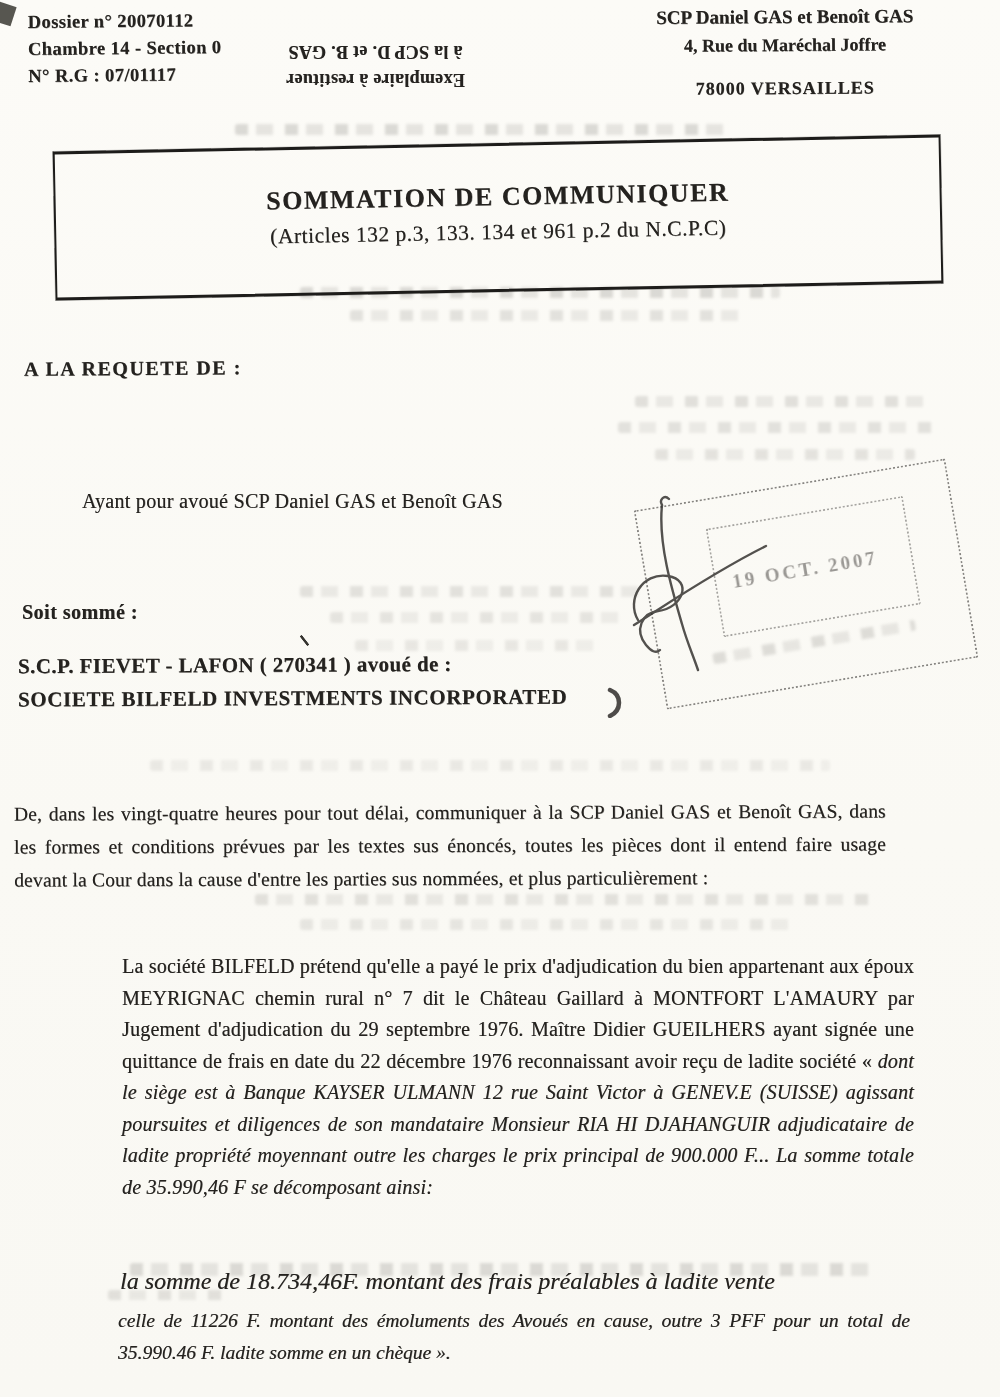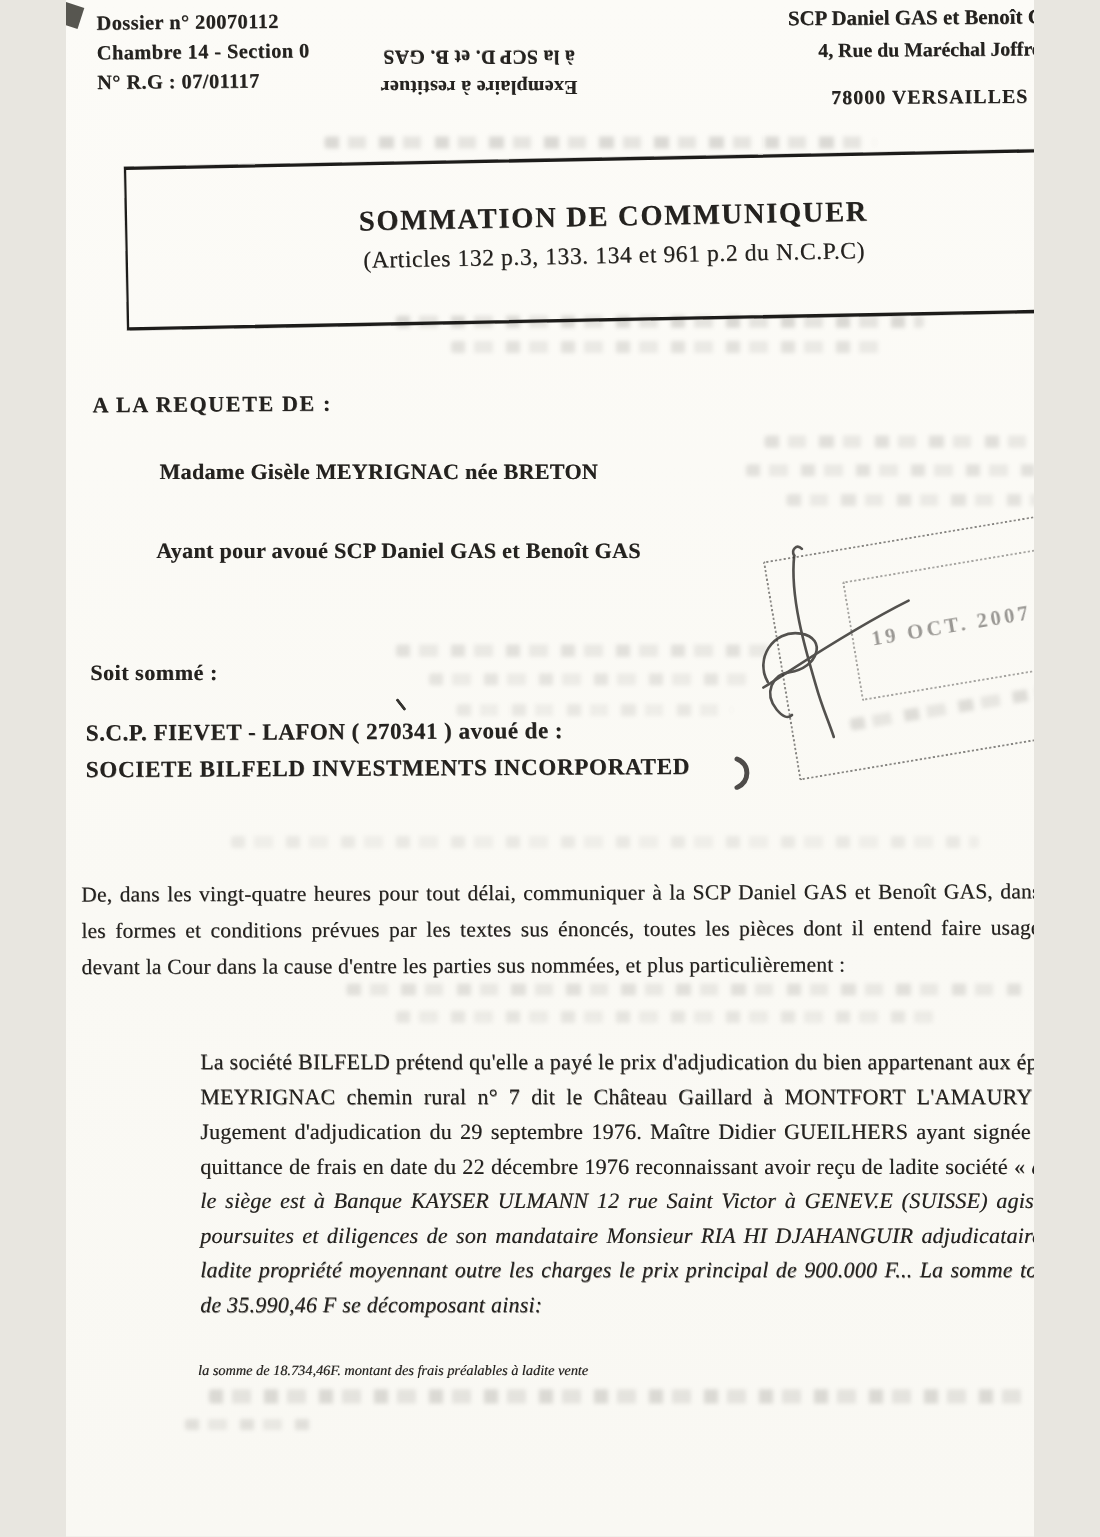"Dossier n° 20070112" .page { width: 880px -> 1000px }
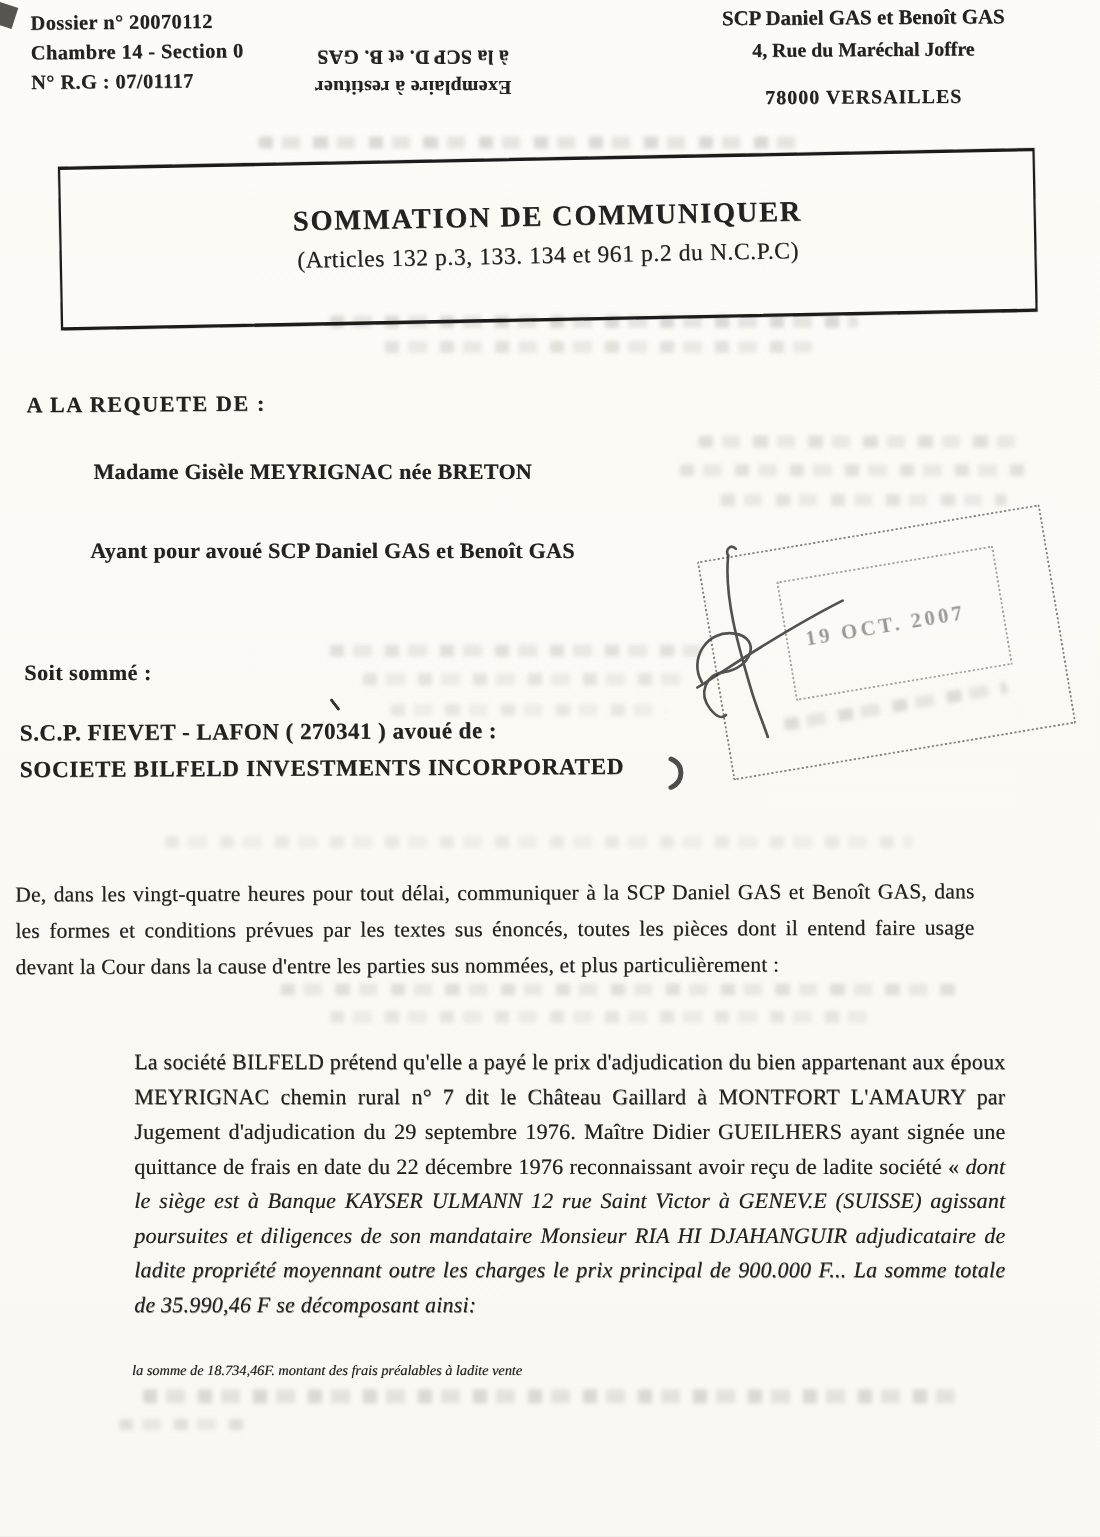"Madame Gisèle MEYRIGNAC née BRETON" div { html: <div>Madame Gisèle MEYRIGNAC née BRETON</div> -> none }
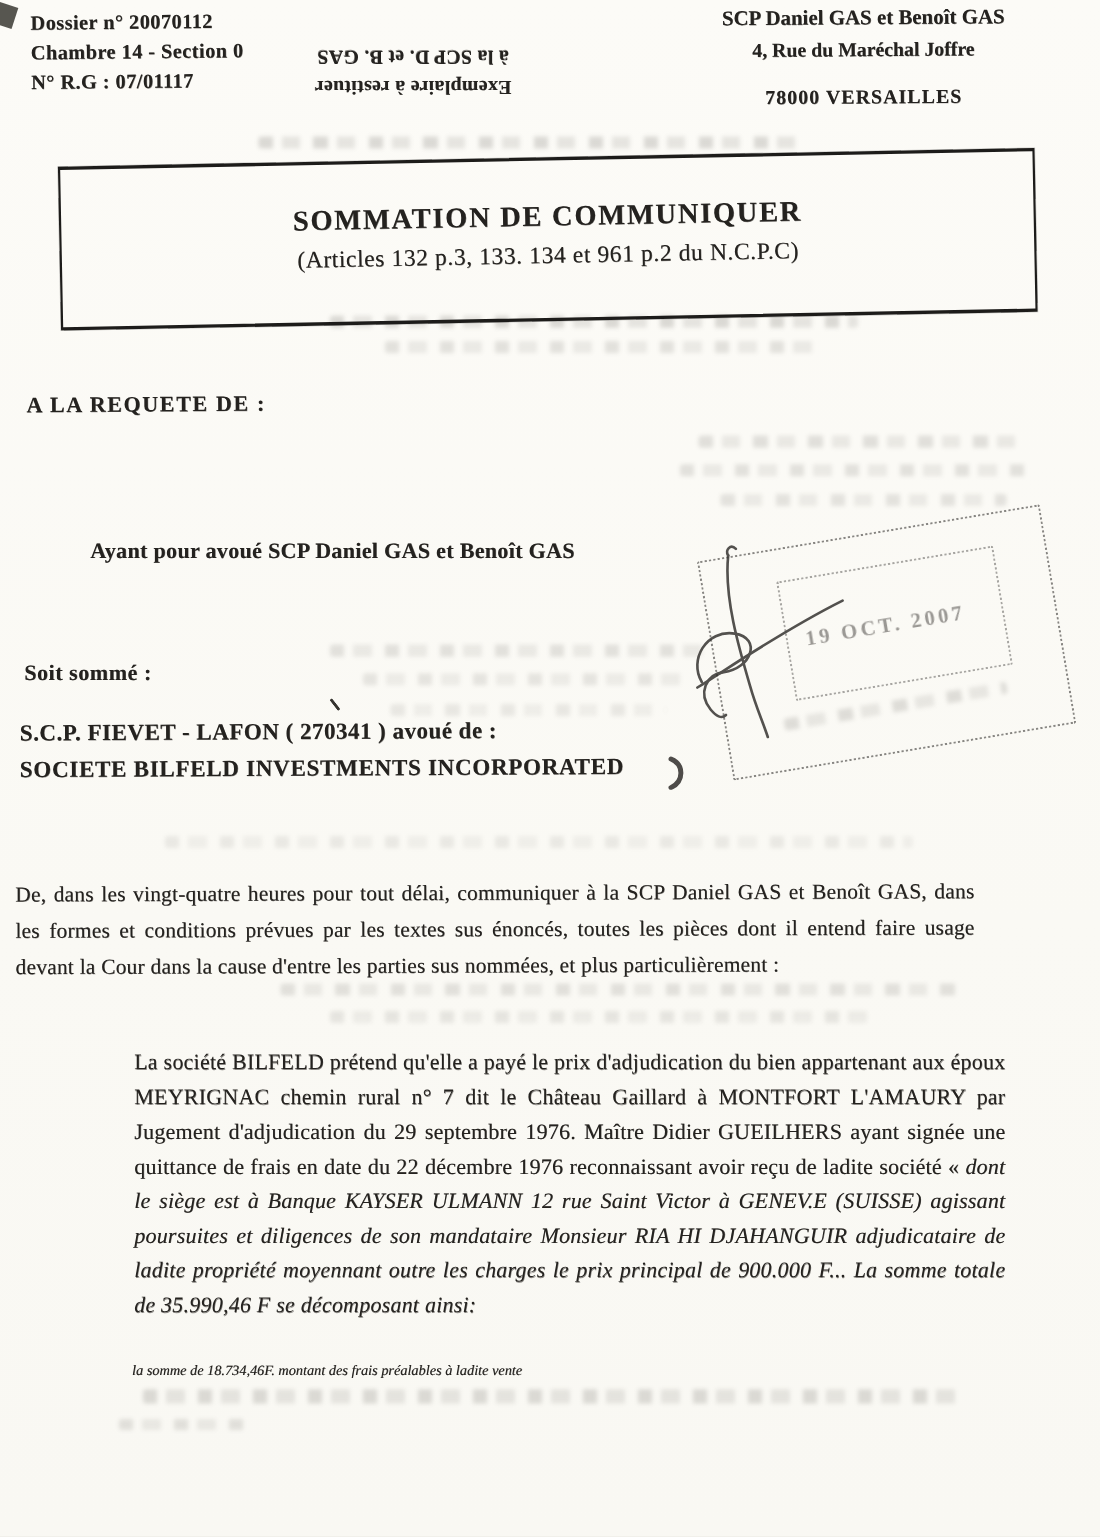"Ayant pour avoué SCP Daniel" .avoue { font-weight: 700 -> 400 }
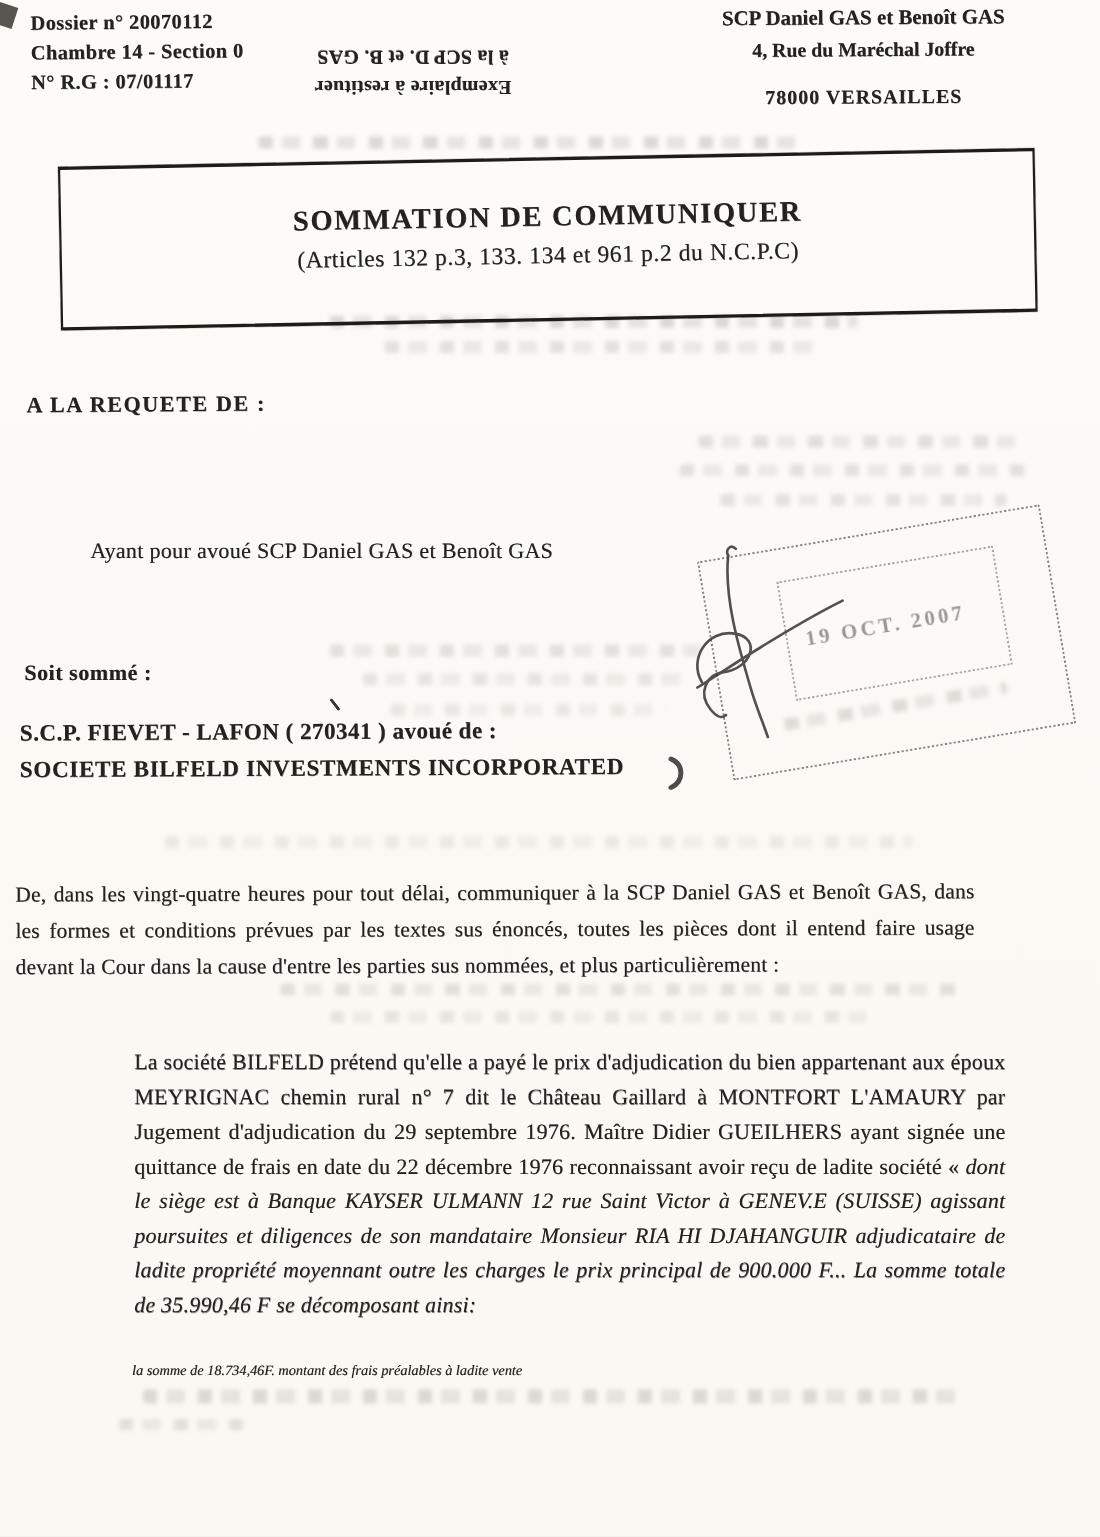"la somme de 18.734,46F. montant" .amount1 { font-size: 13px -> 24px; top: 1238px -> 1268px }
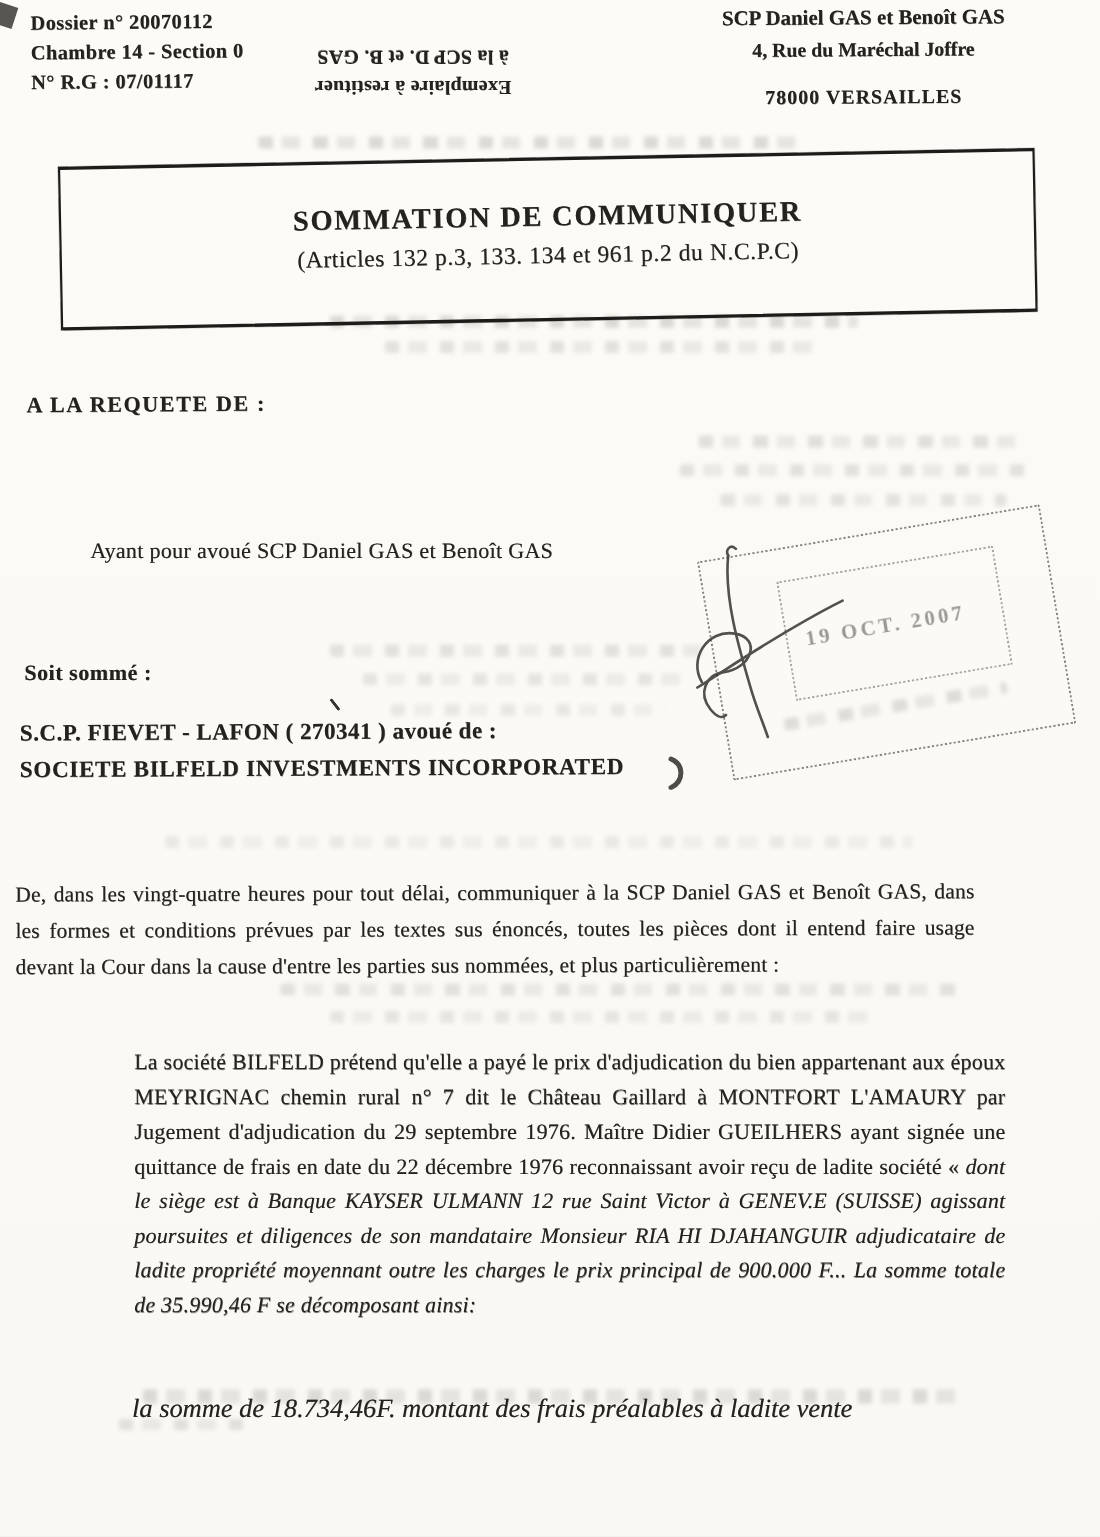"celle de 11226 F. montant" div.abs { html: none -> <div>celle de 11226 F. montant des émoluments des Avoués en cause, outre 3 PFF pour un total de 35.990.46 F. ladite somme en un chèque ».</div> }
